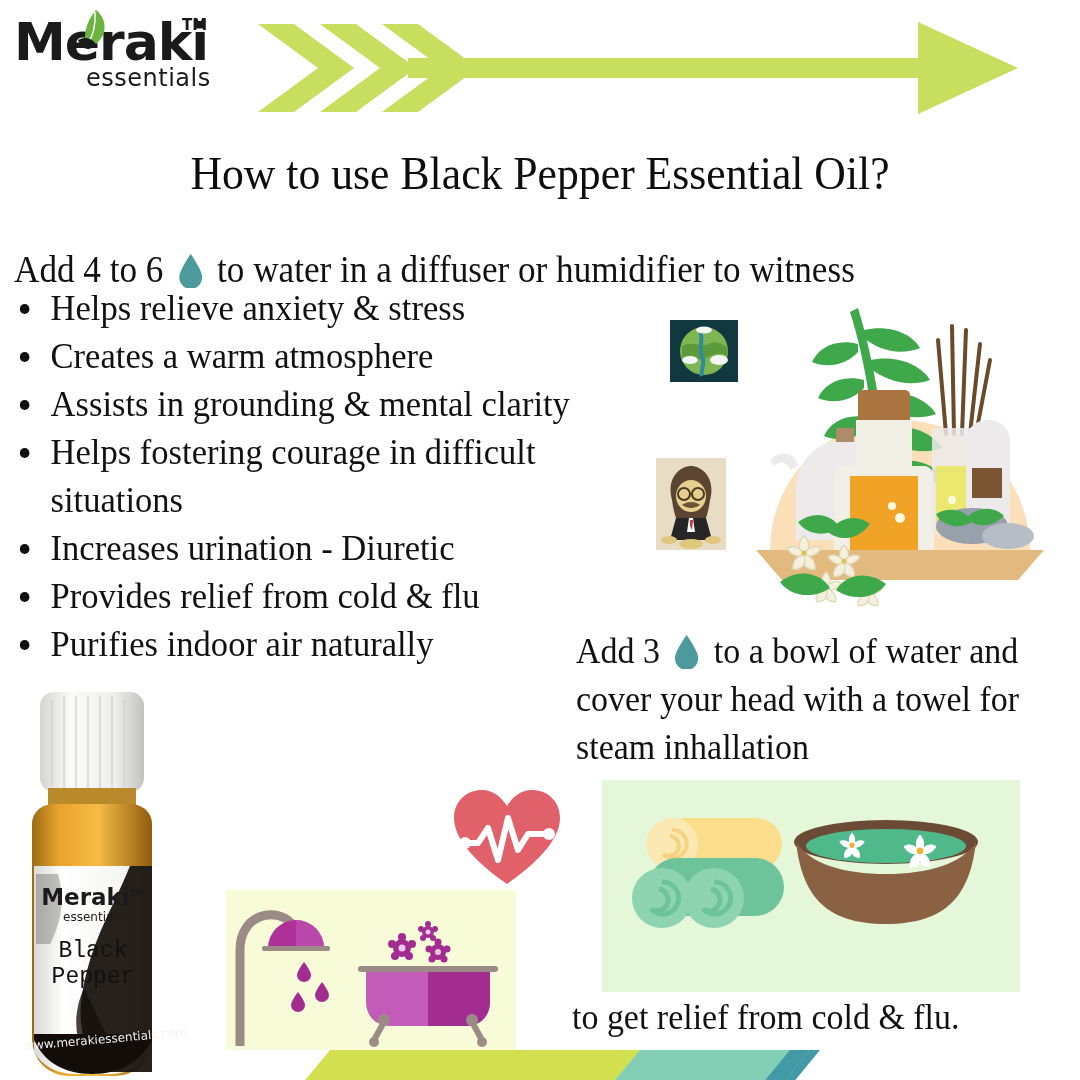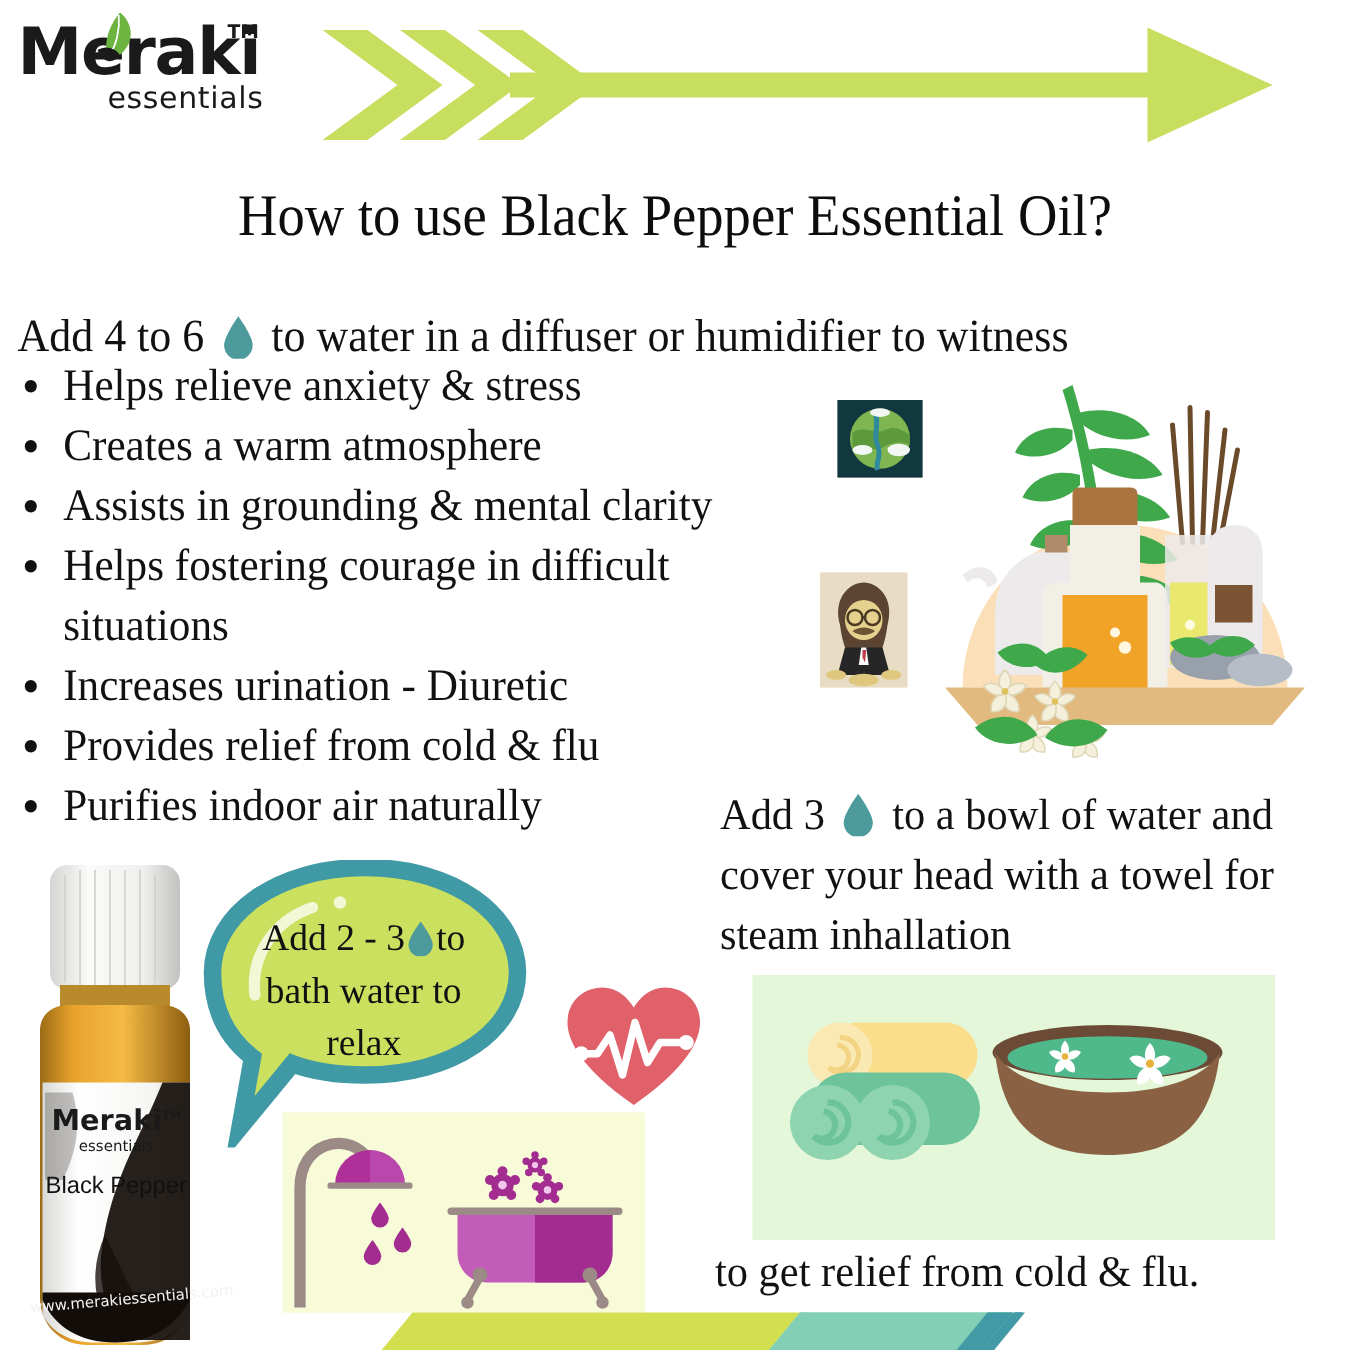"Add 2 - 3 to" div.bubble { html: <div> <svg> <path></path> <path></path> <circle></circle> </svg> <div> <span>Add 2 - 3</span><svg> <path></path> </svg><span>to</span><br> <span>bath water to</span><br> <span>relax</span> </div> </div> -> none }
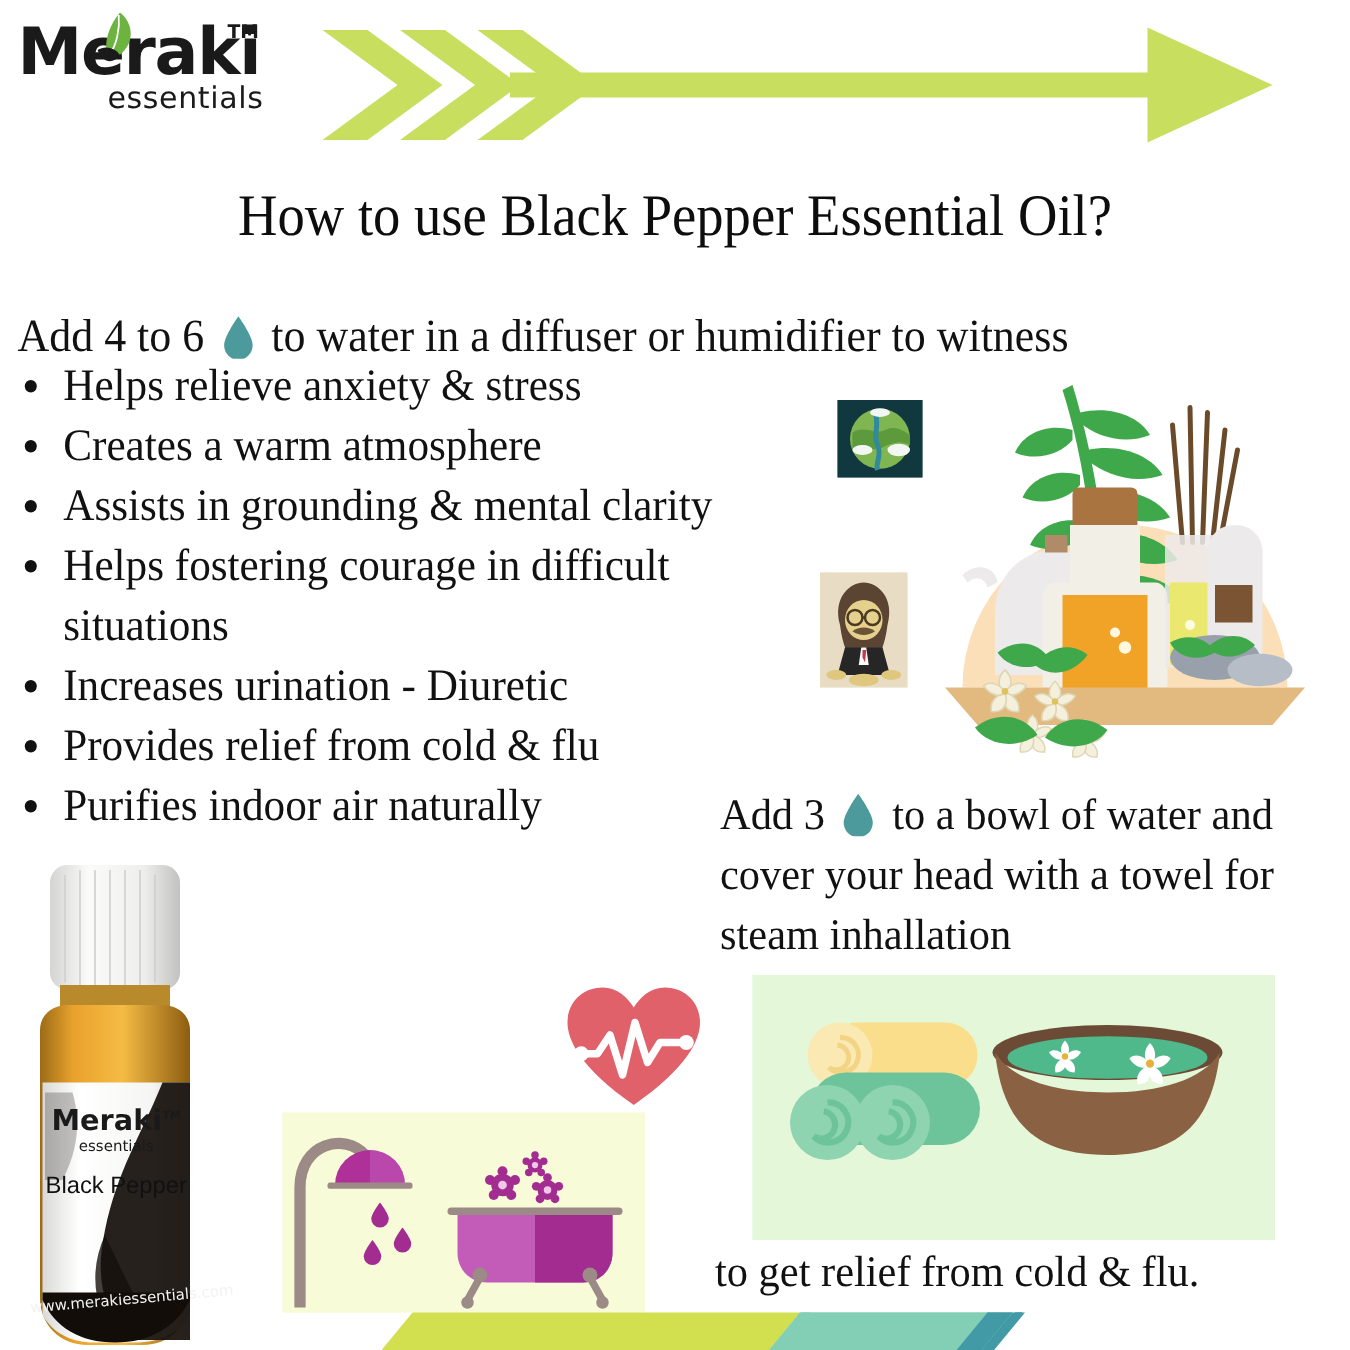"Black Pepper" .bottle-label-name { font-family: Liberation Sans, sans-serif -> Liberation Mono, monospace; font-size: 19px -> 23px }
